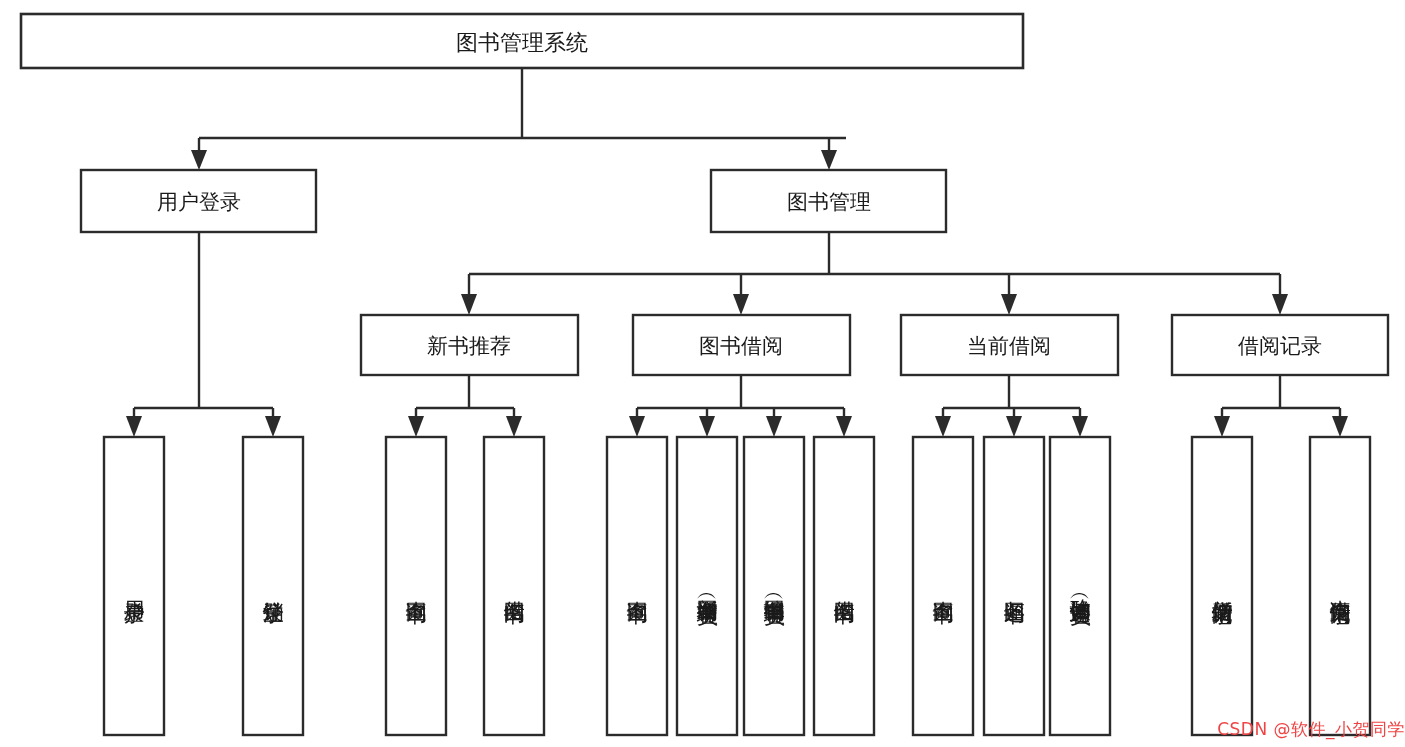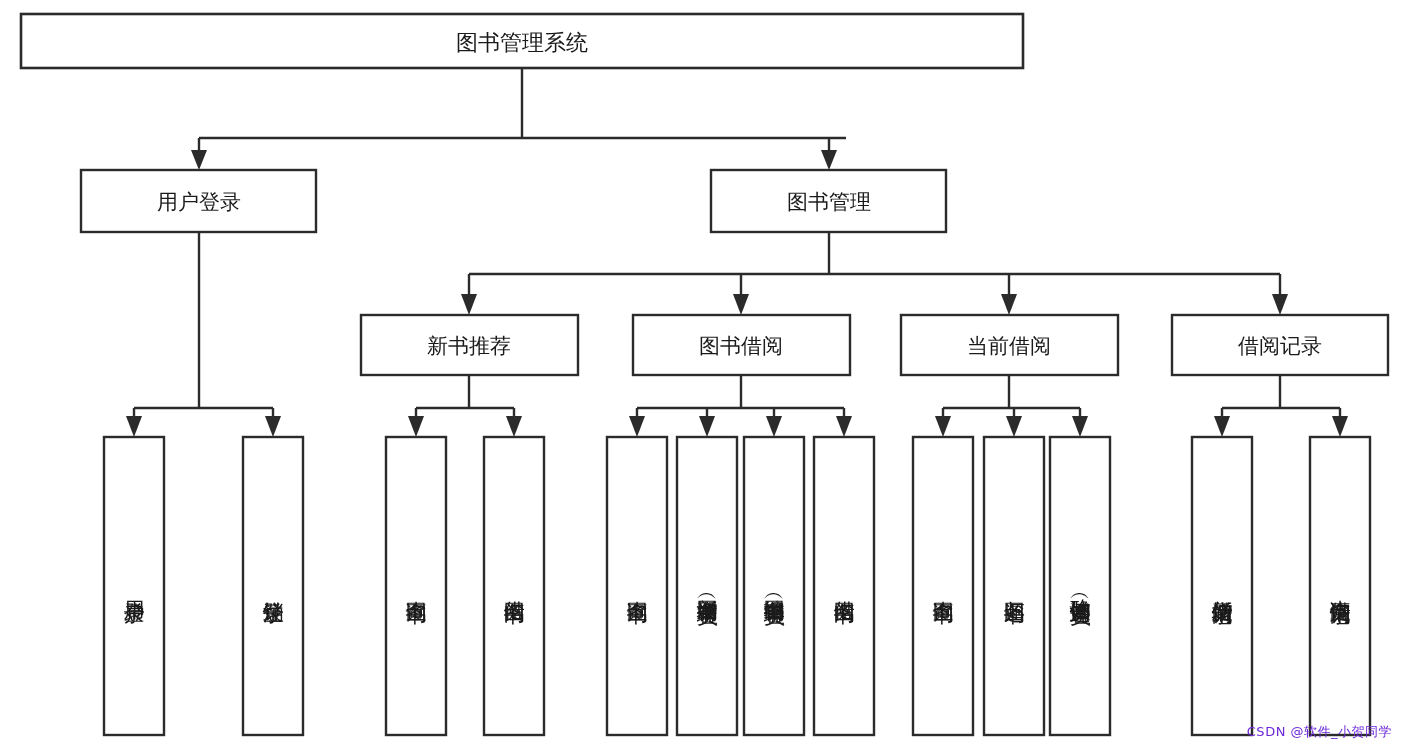"CSDN @软件_小贺同学" .watermark { color: #6d28d9 -> #ef4444; font-size: 13px -> 17px; right: 13px -> 0 }
